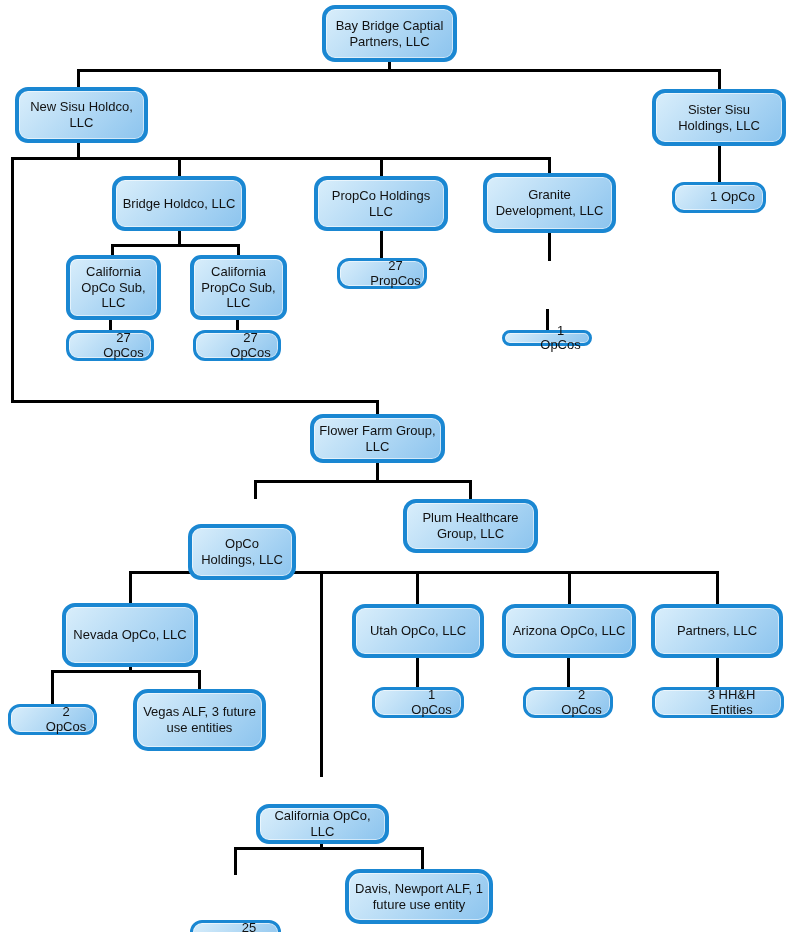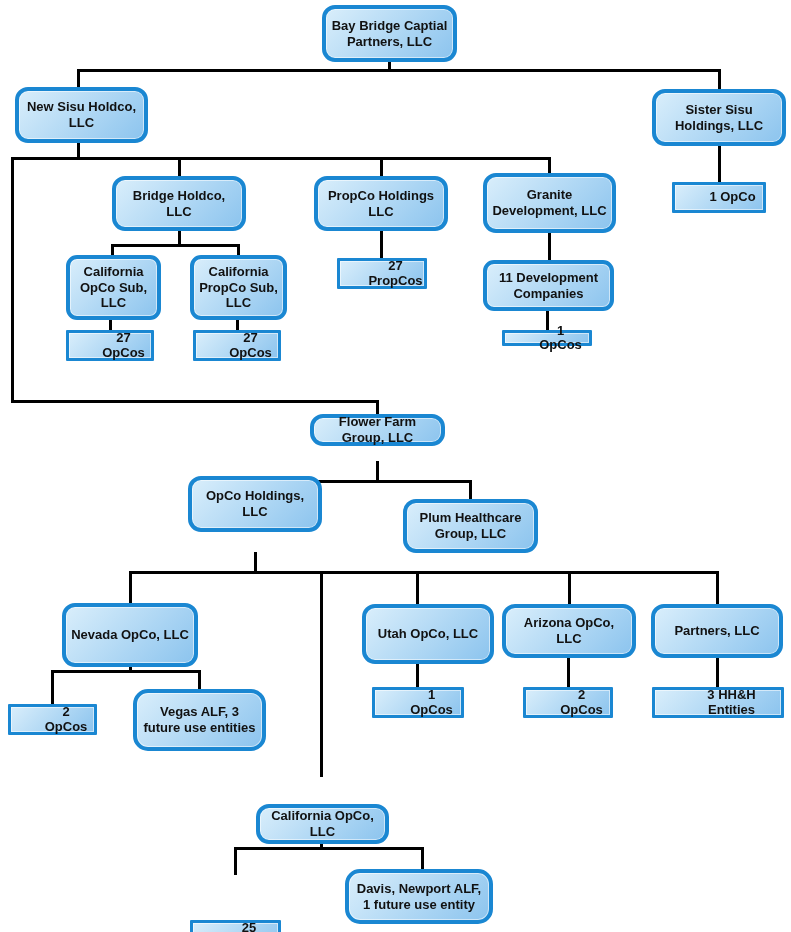"Bay Bridge Captial Partners, LLC" .node { font-weight: bold -> normal }
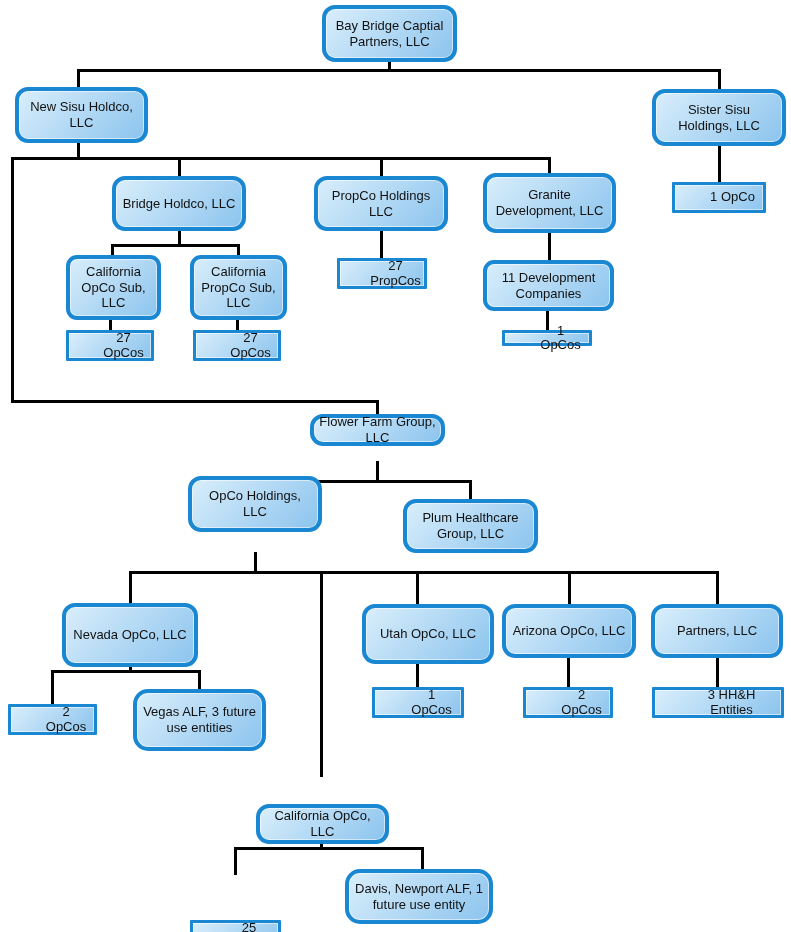"1 OpCo" .leaf { border-radius: 1px -> 12px }
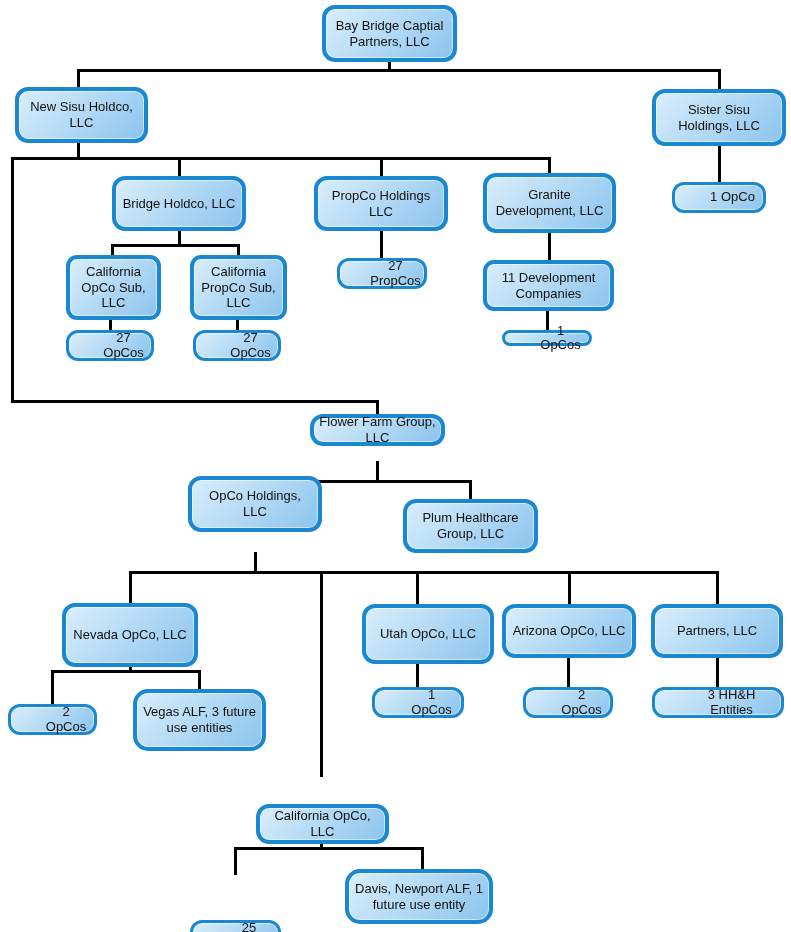"11 Development Companies" div.node { html: <div>11 Development Companies</div> -> none }
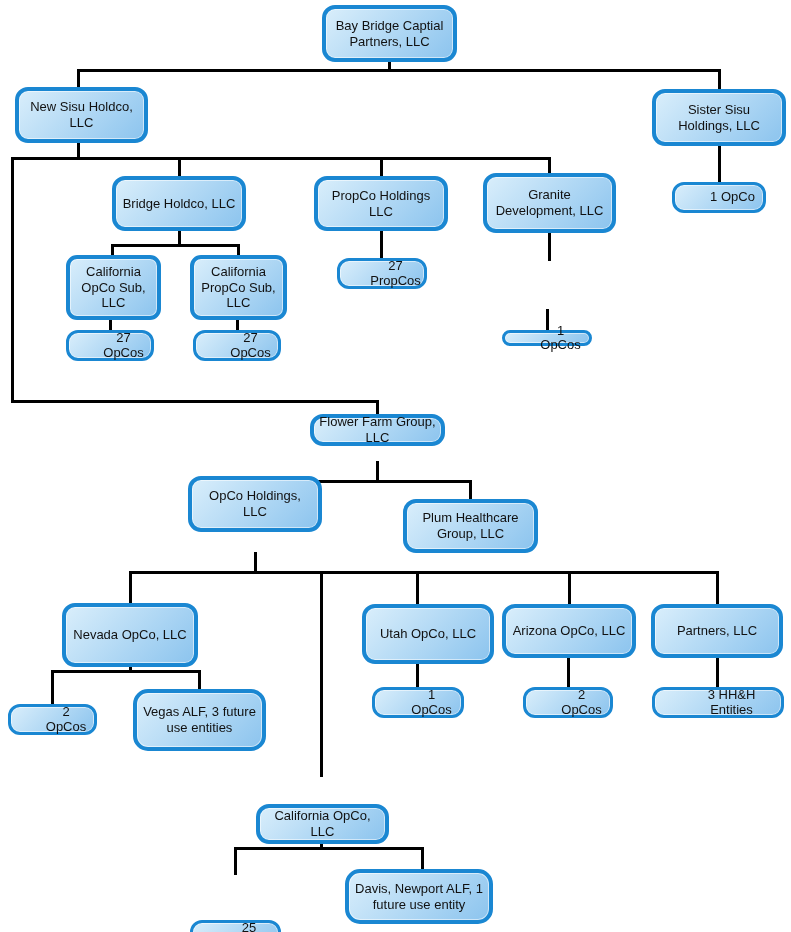"Flower Farm Group, LLC" div.node { height: 32px -> 49px }
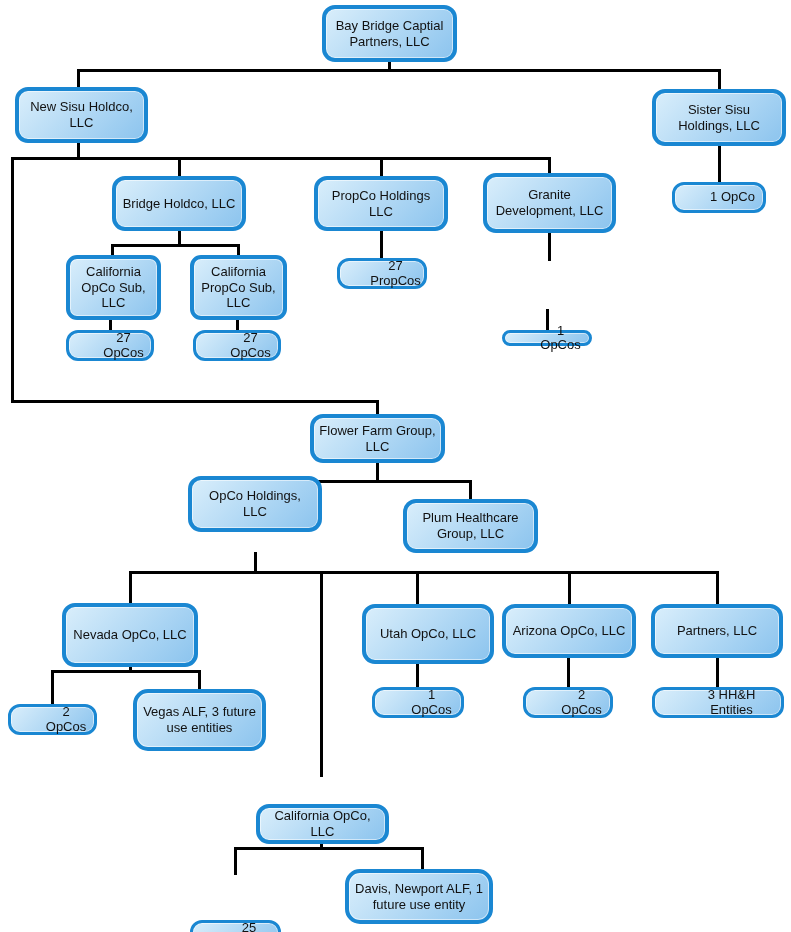"OpCo Holdings, LLC" div.node { top: 476px -> 524px; width: 134px -> 108px }
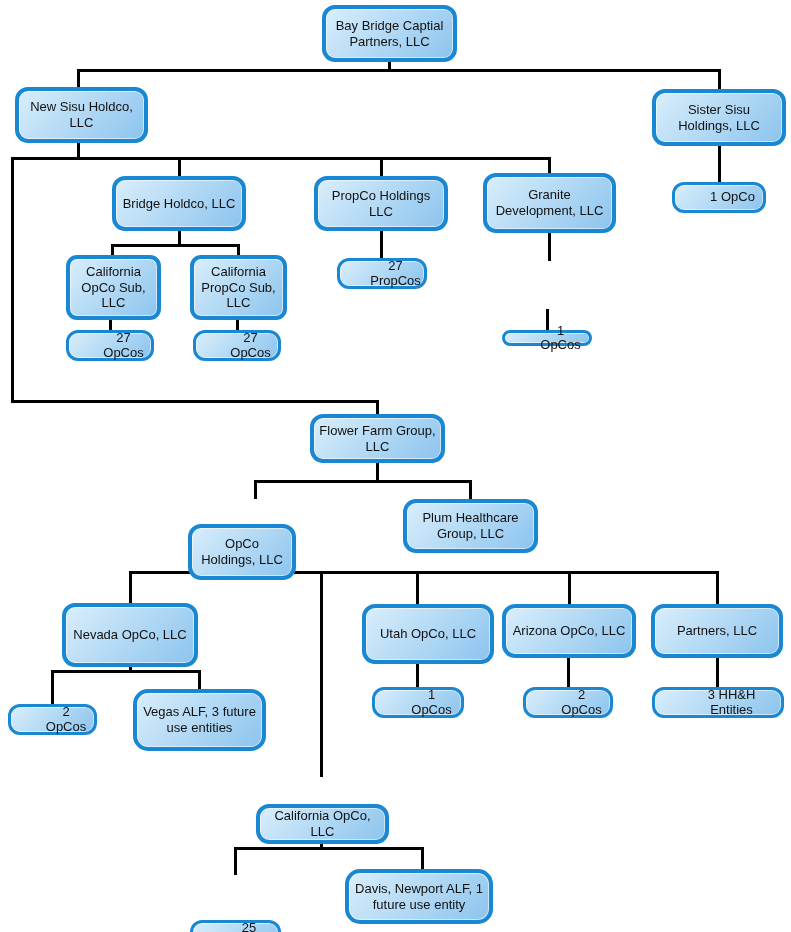"Utah OpCo, LLC" div.node { height: 60px -> 54px; left: 362px -> 352px }
